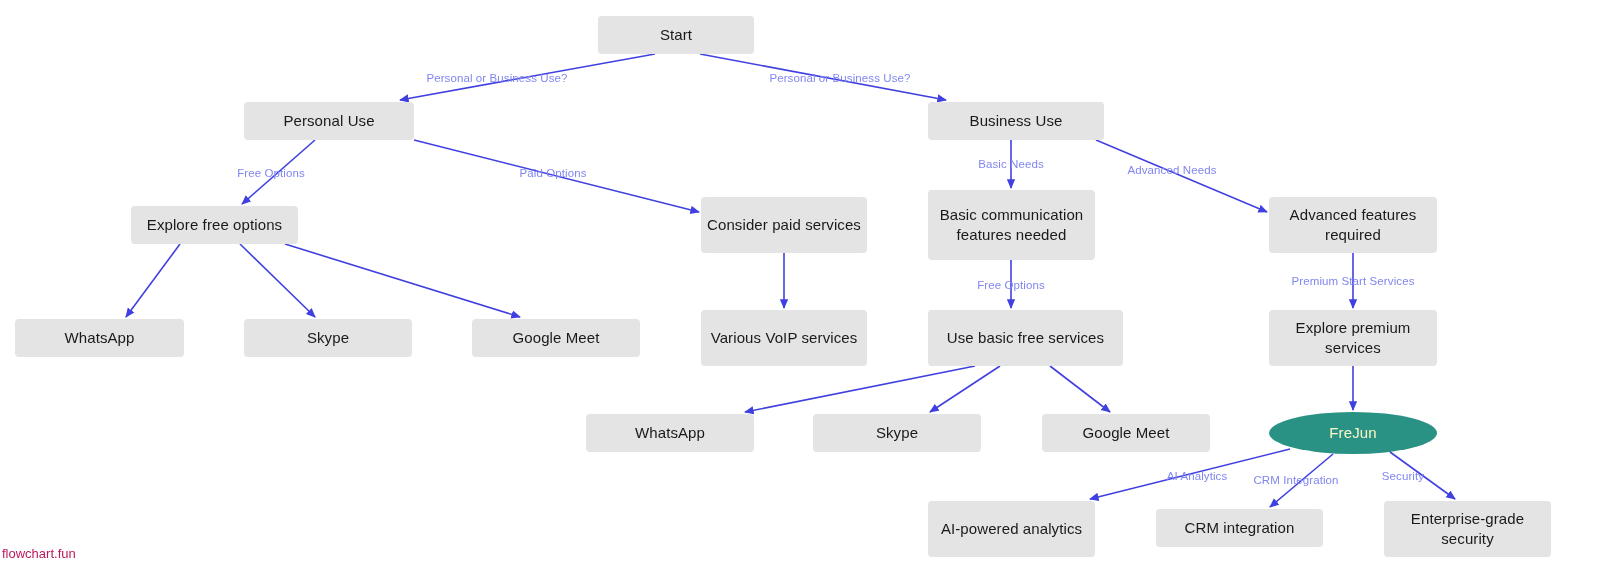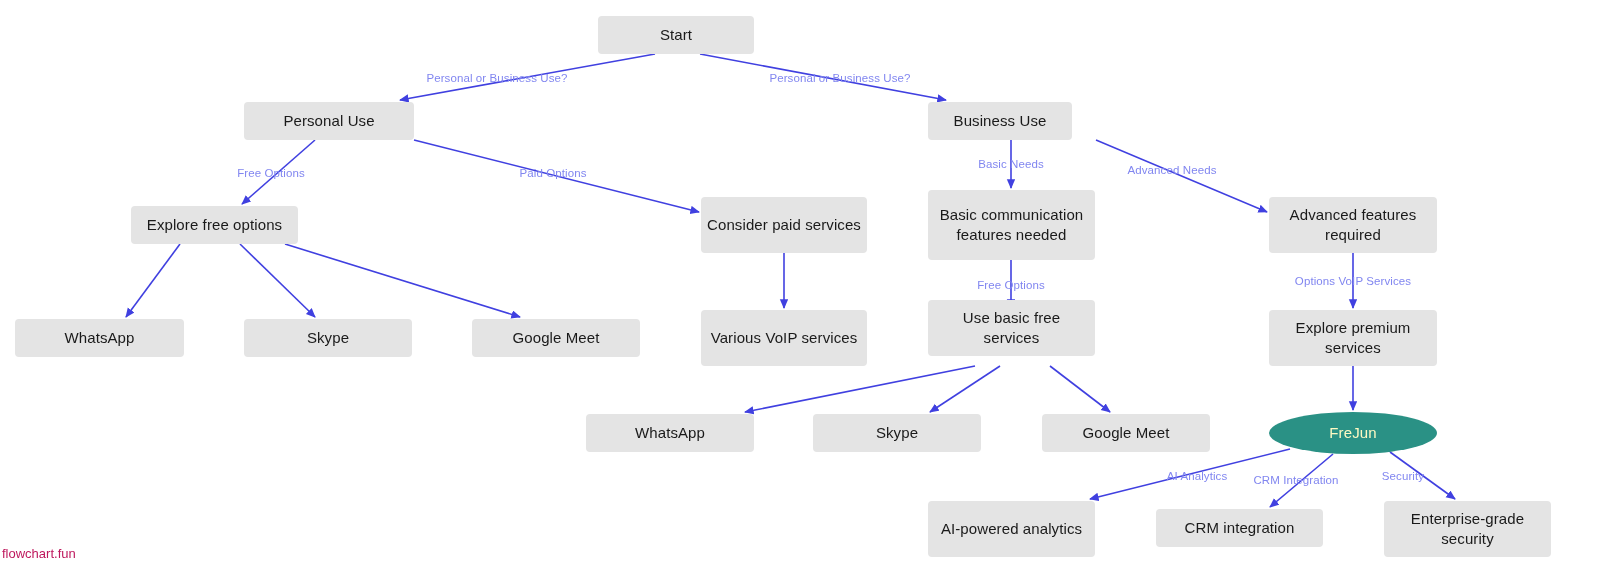"Business Use" div.node { width: 144px -> 176px }
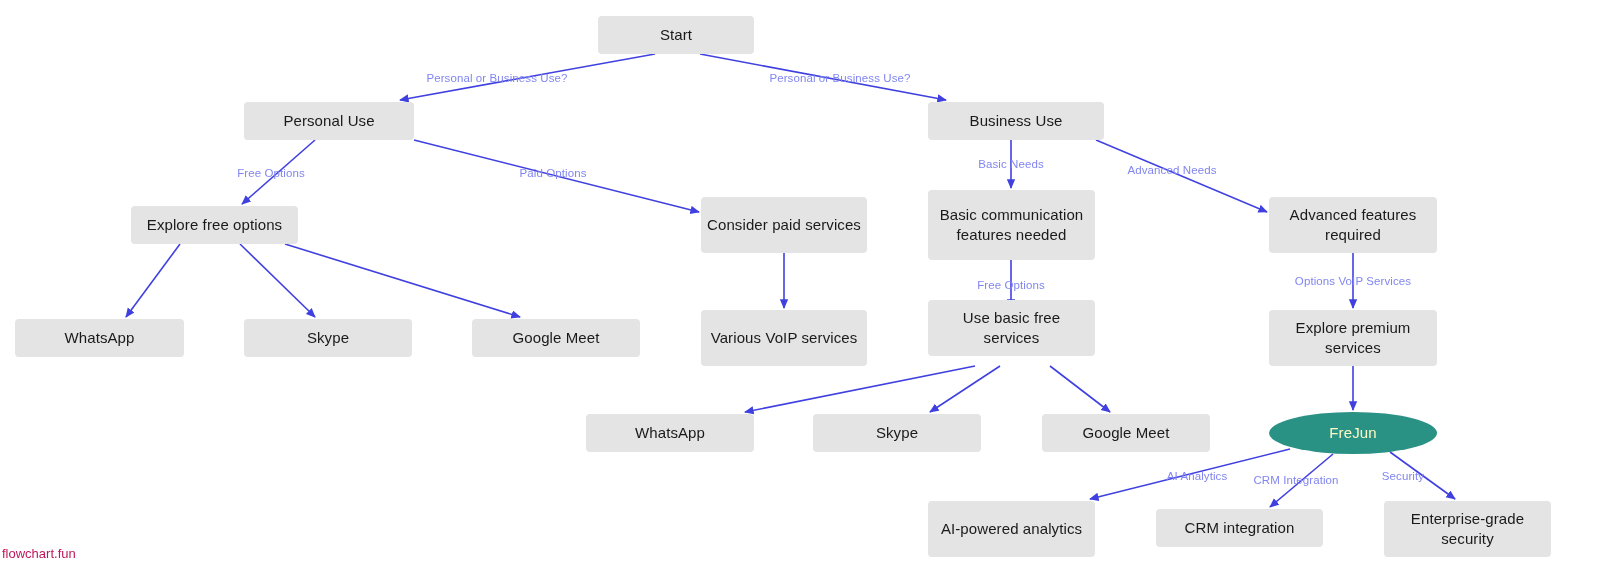"Options VoIP Services" div.edge-label { text: Options VoIP -> Premium Start }
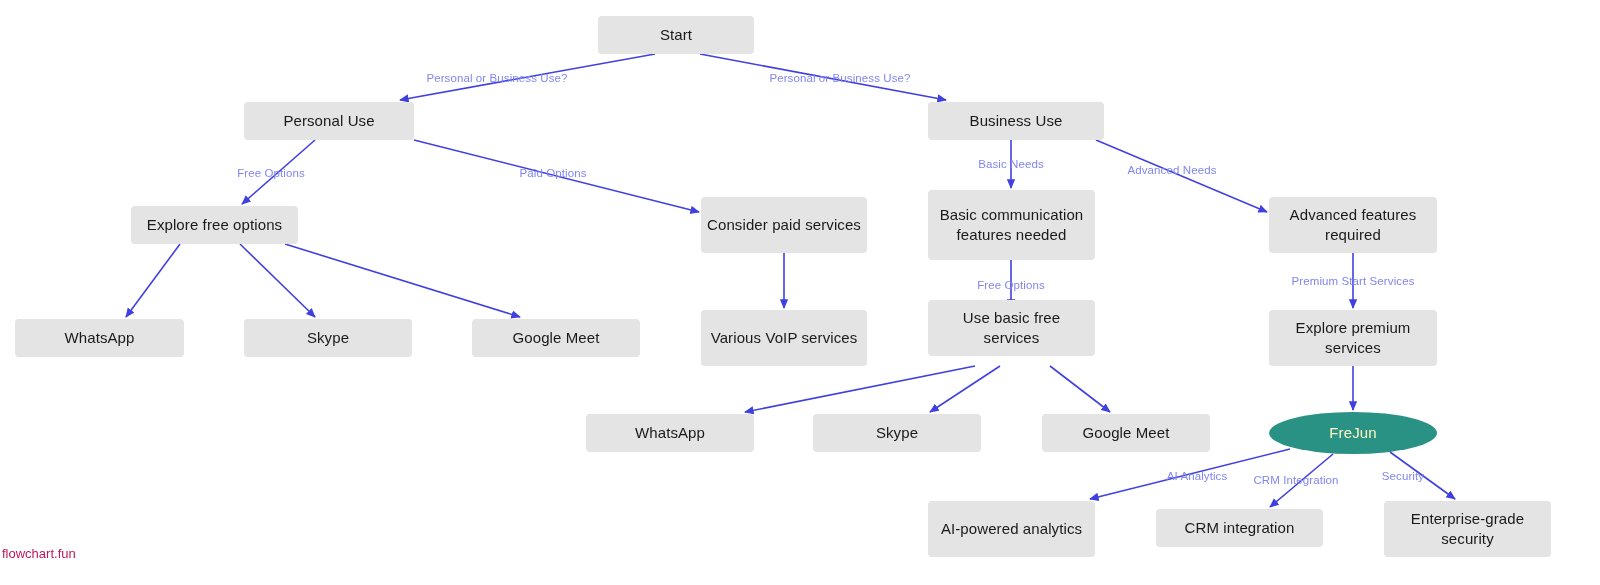"Use basic free services" div.node { top: 300px -> 310px; width: 167px -> 195px }
